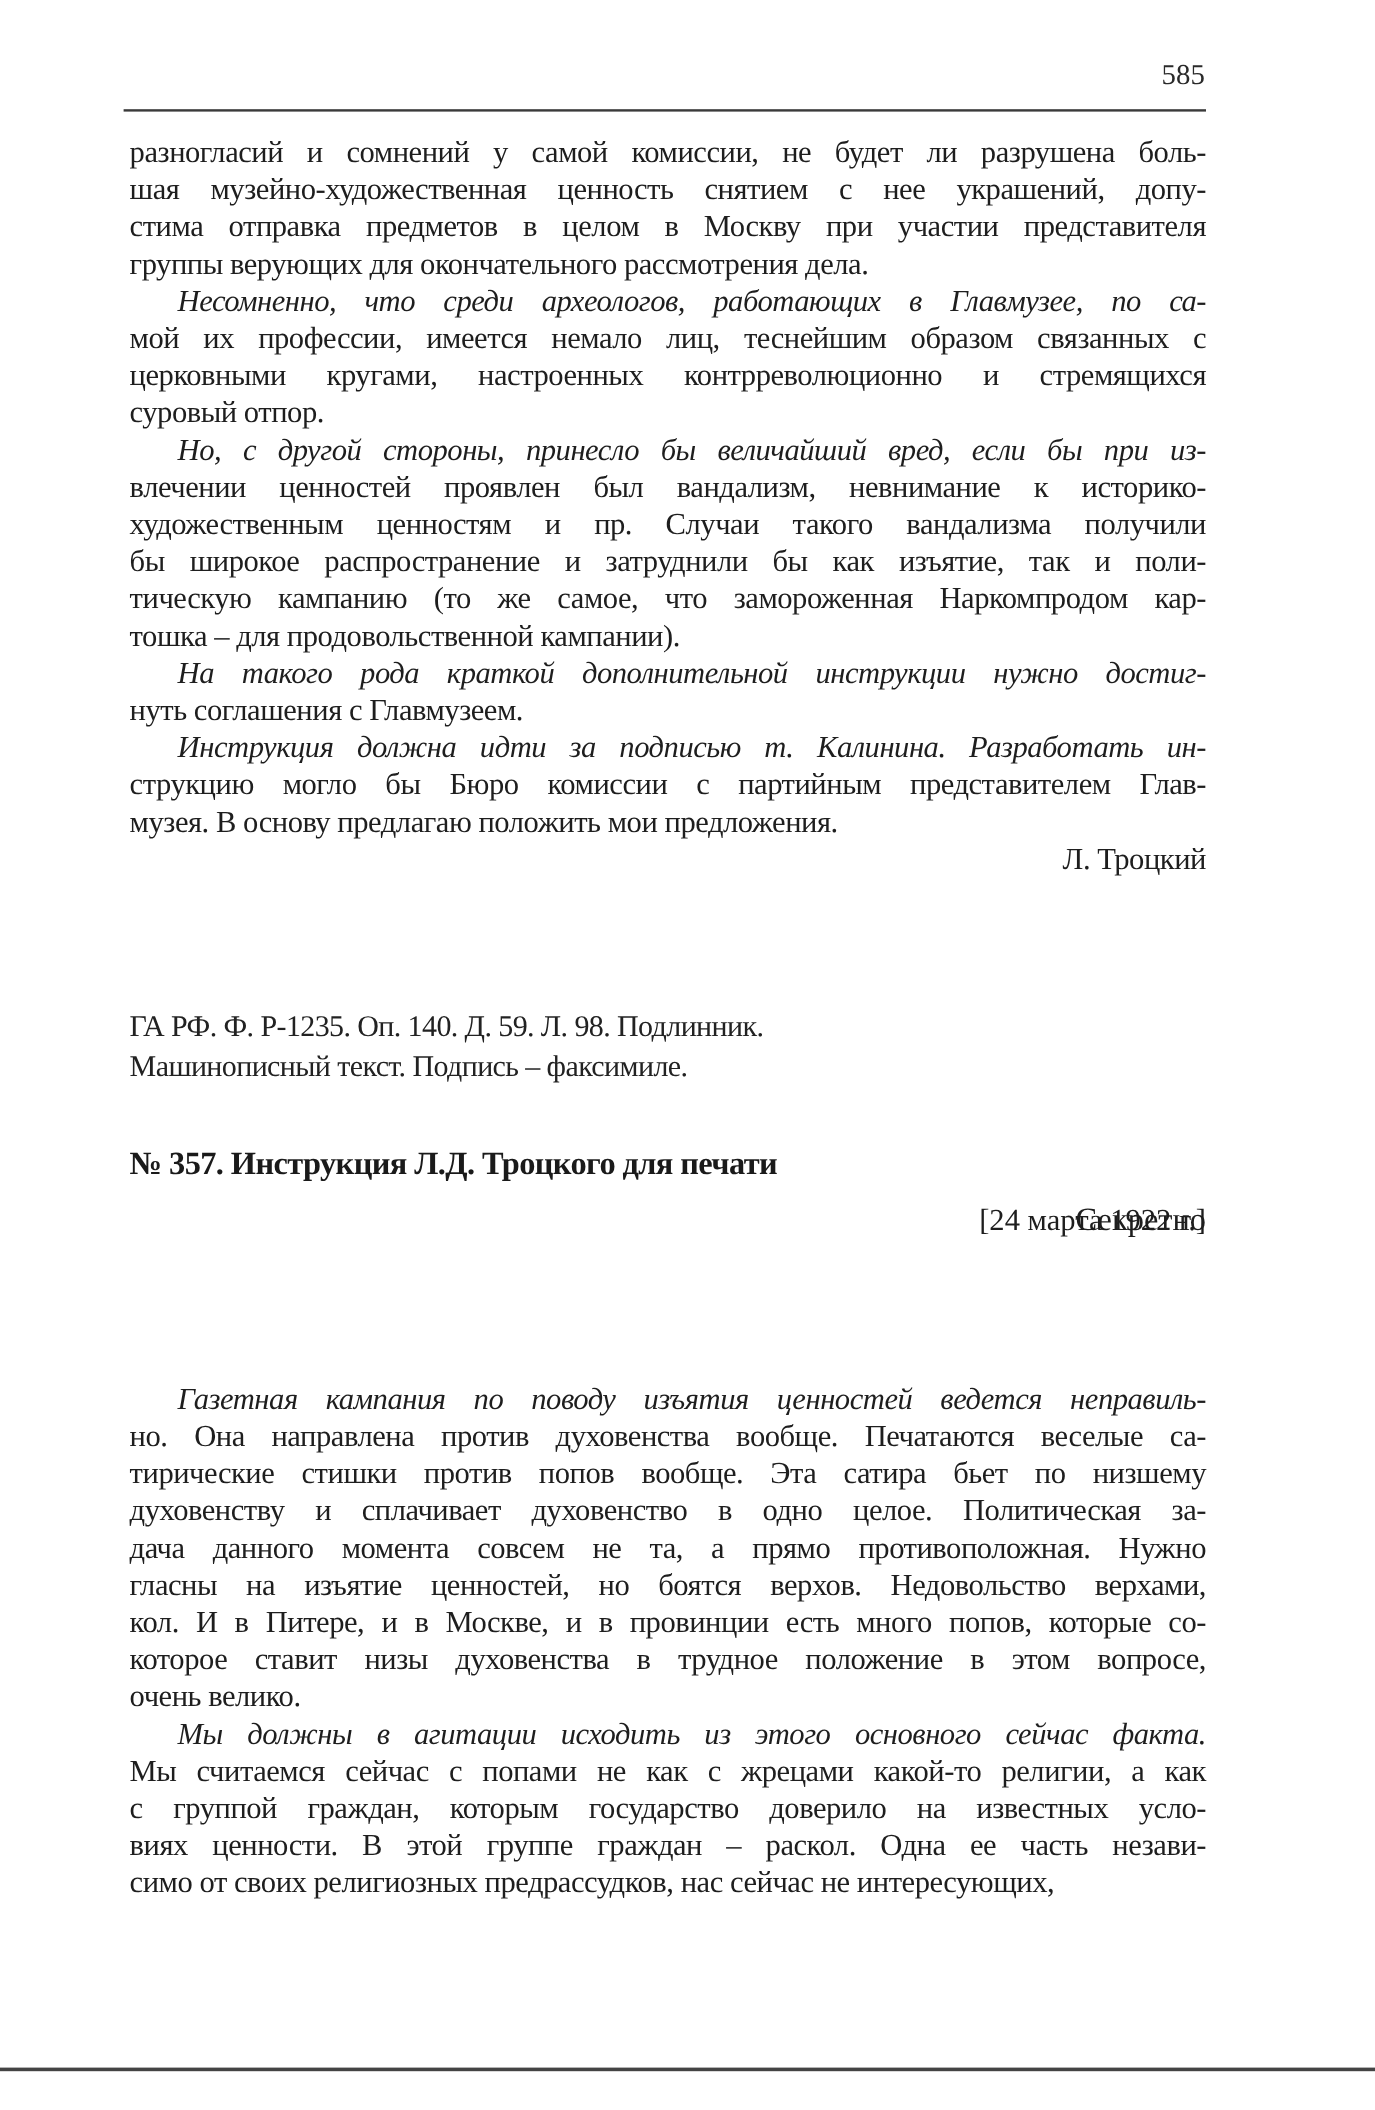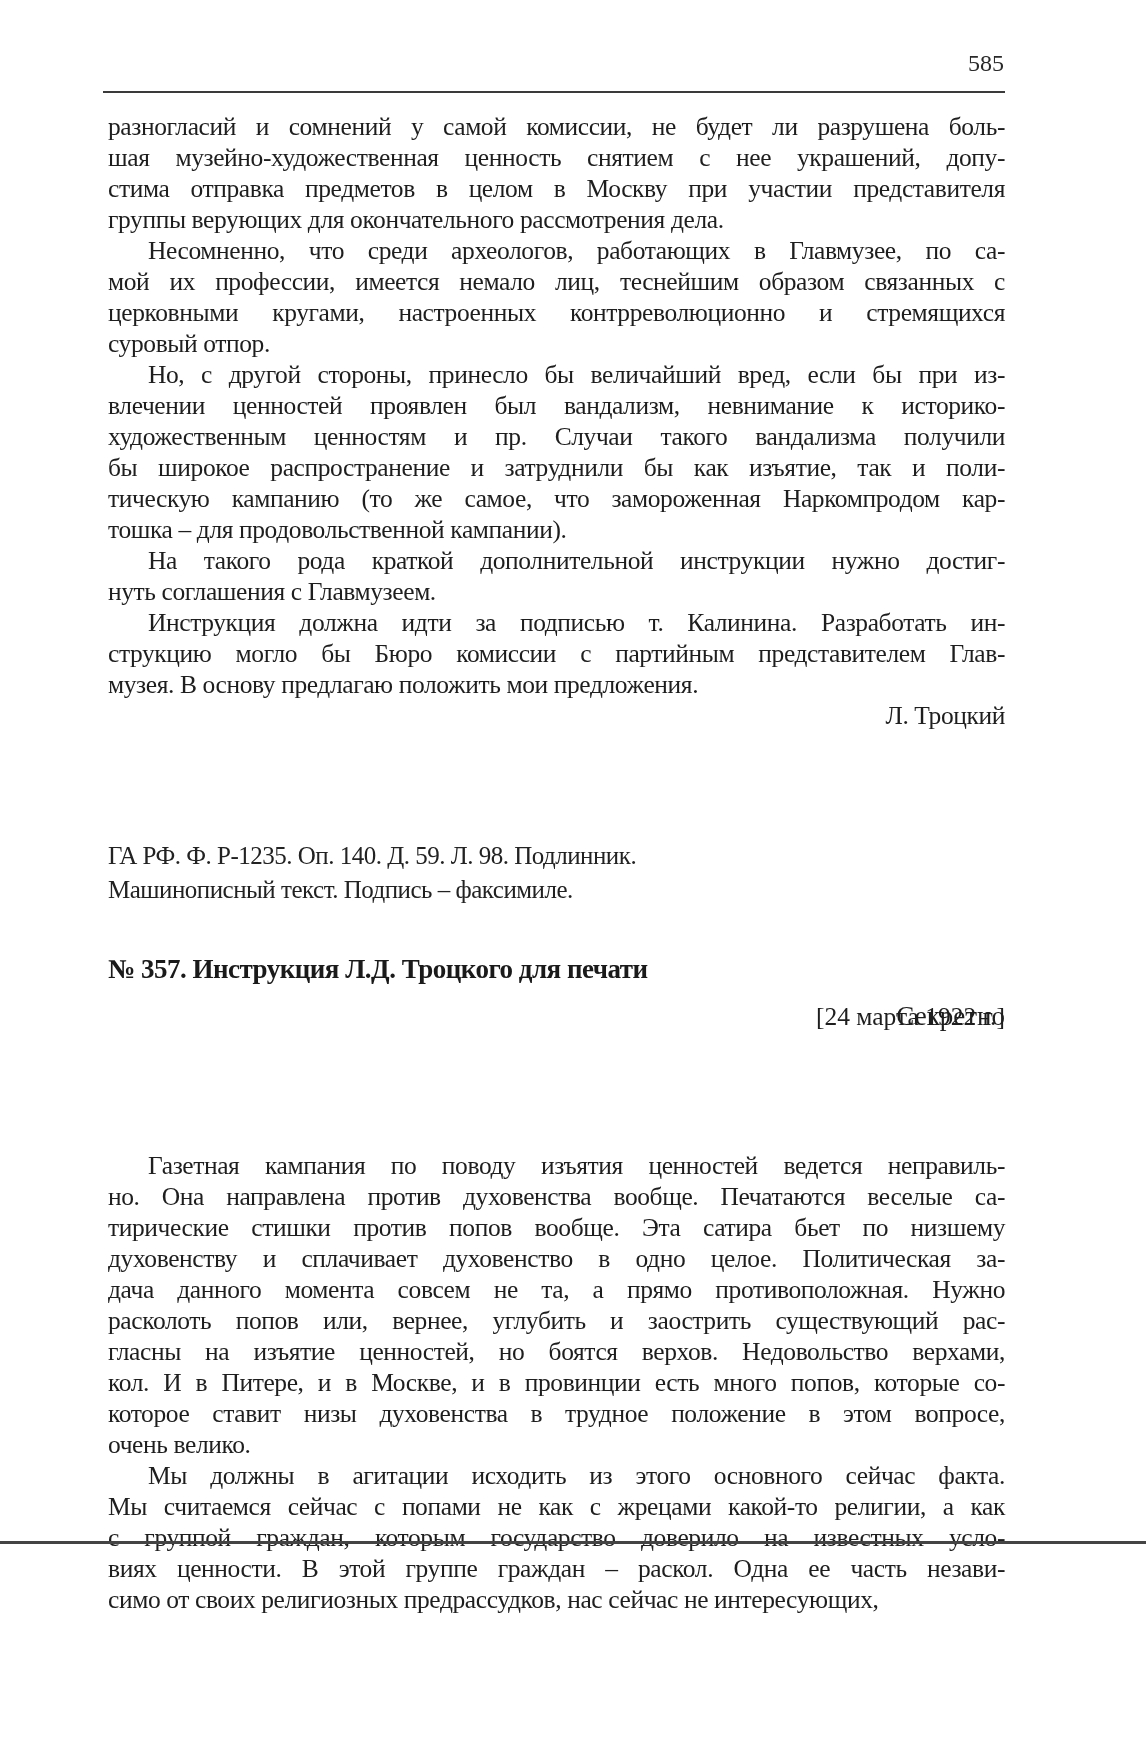"585" .page { height: 1544px -> 1726px }
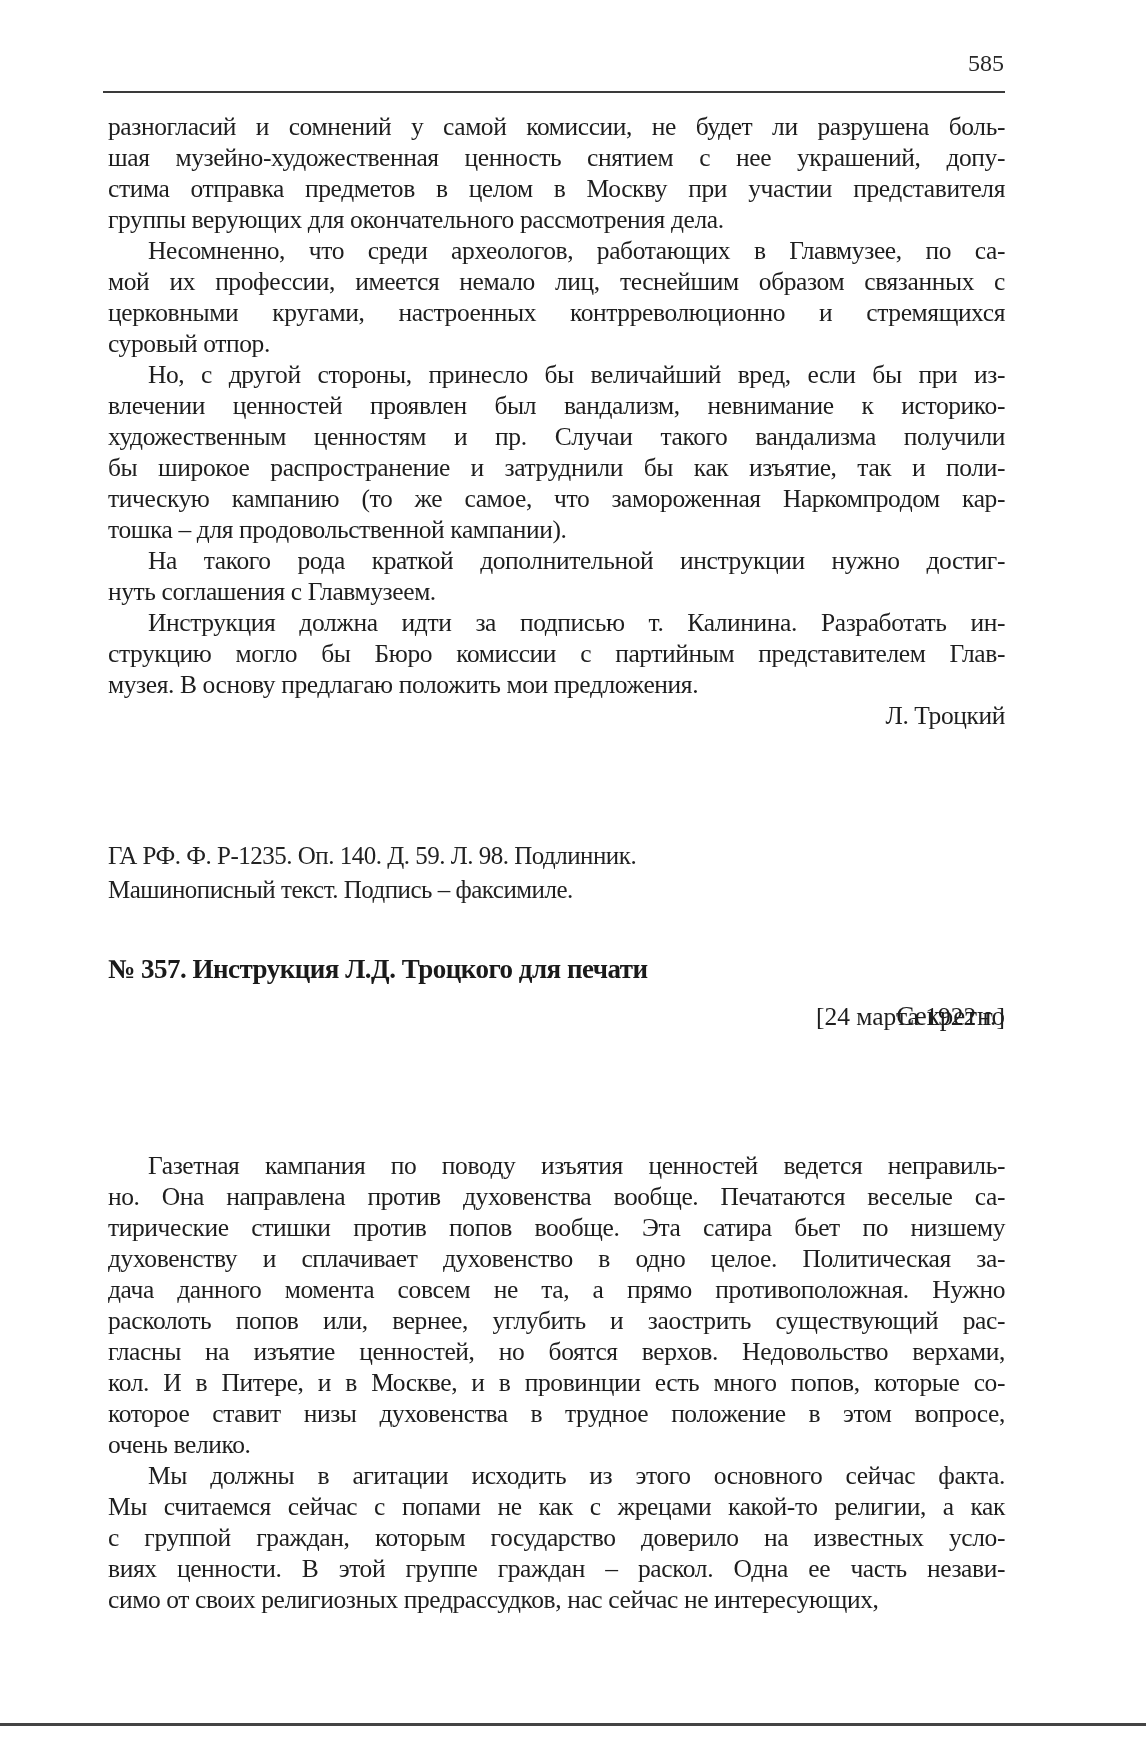"Несомненно, что среди археологов," .line.indent { font-style: none -> italic }
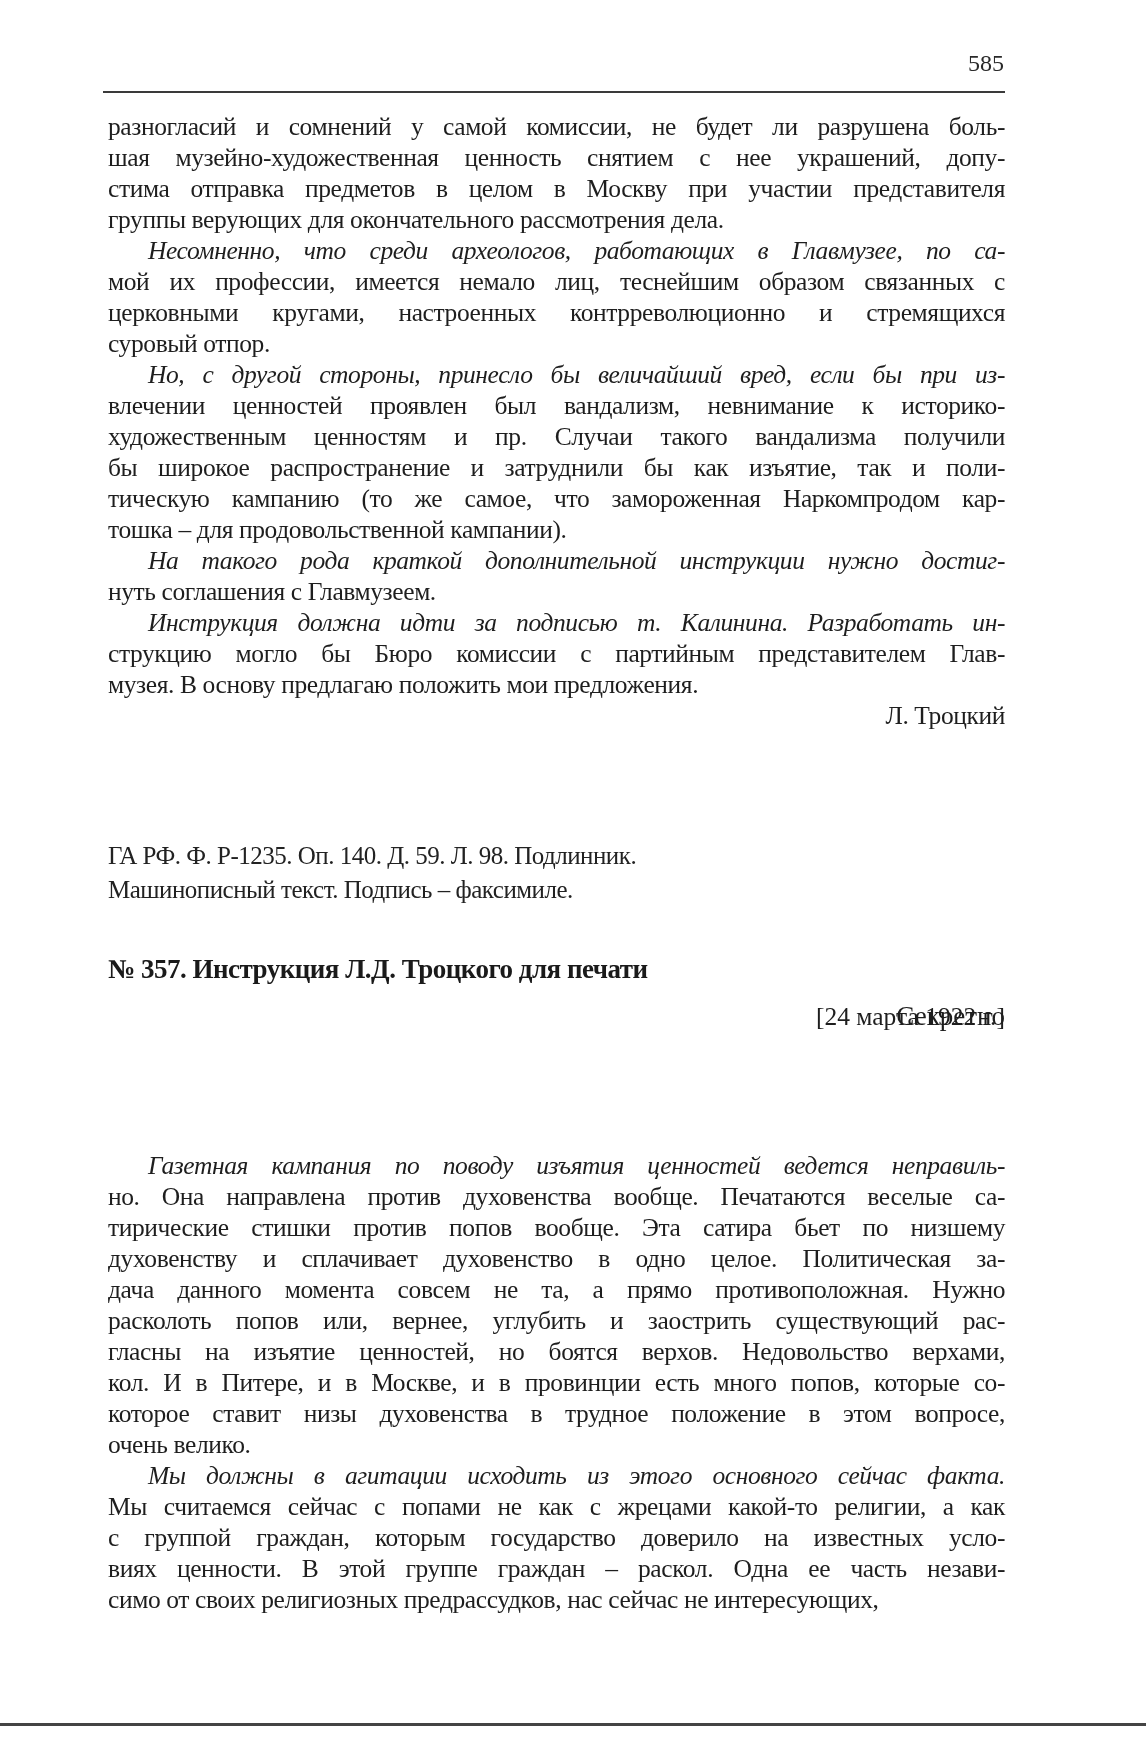"расколоть попов или, вернее, углубить" span.line { html: <span>расколоть попов или, вернее, углубить и заострить существующий рас-</span> -> none }
